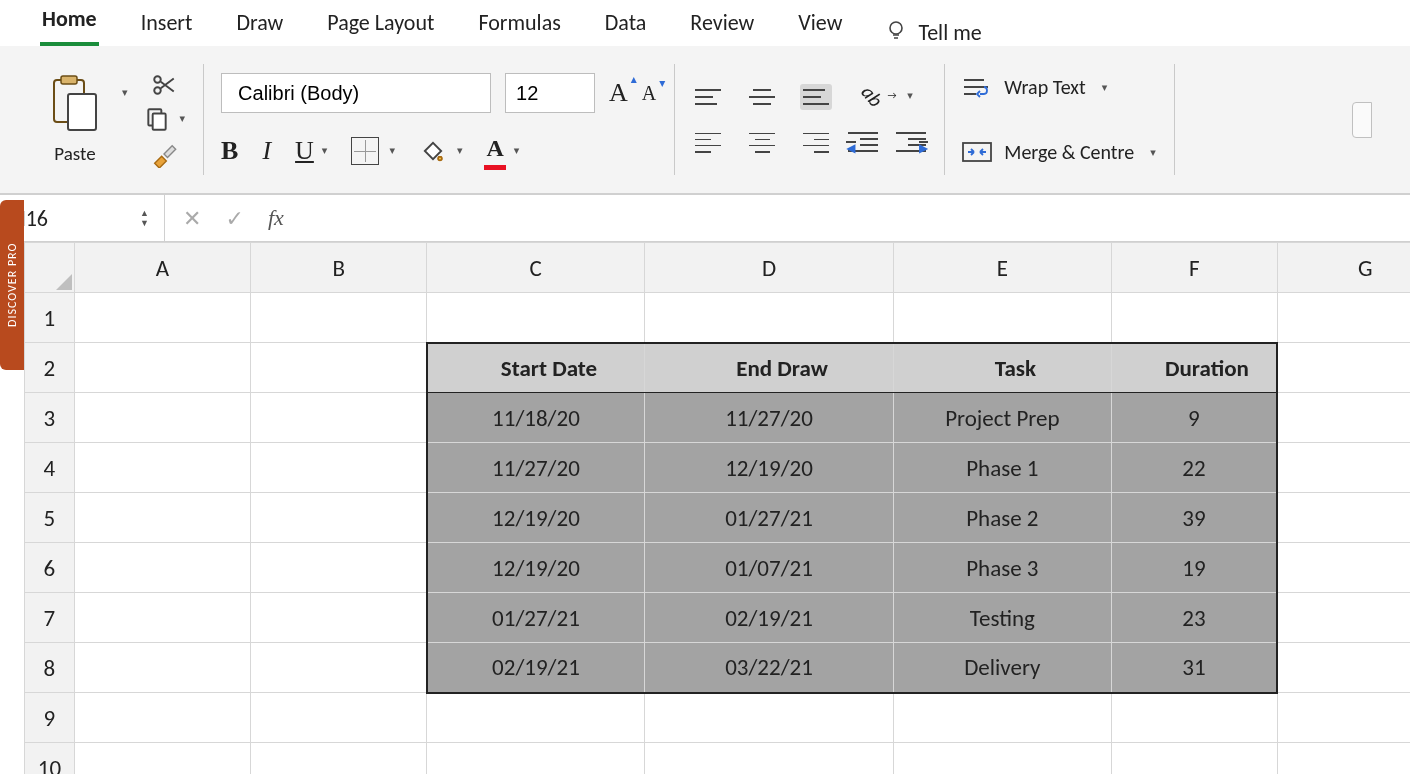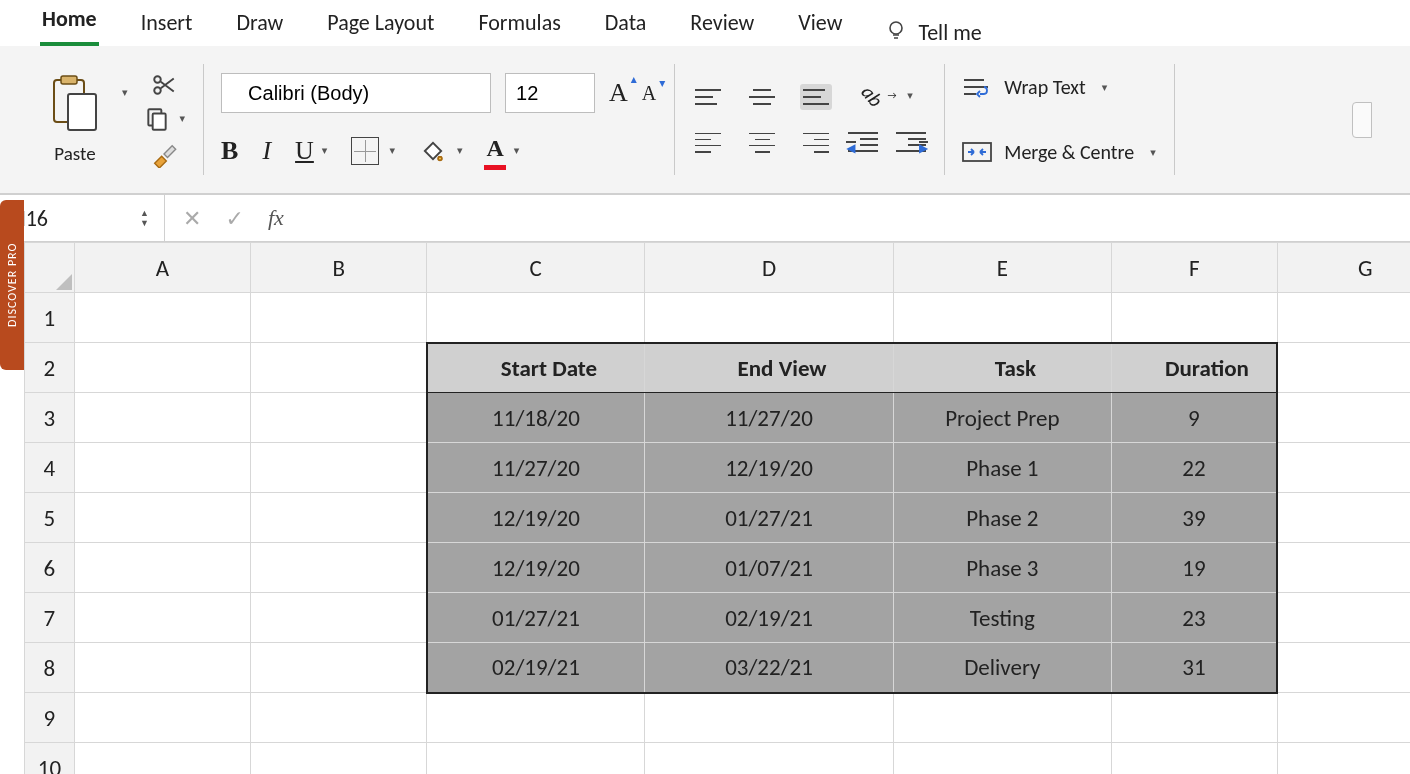"Calibri (Body)" .font-name { padding: 3px 26px -> 3px 16px }
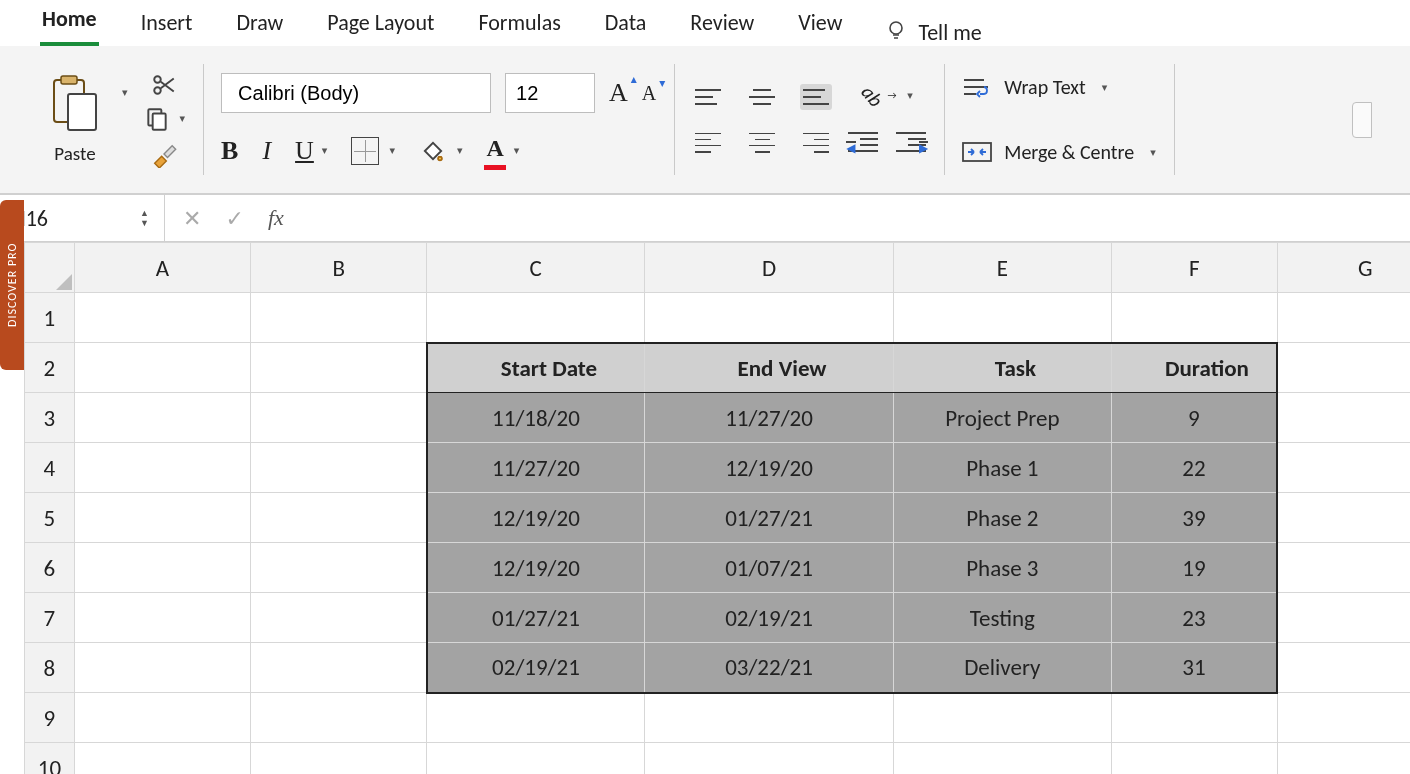"End View" td.selhdr { text: View -> Draw }
